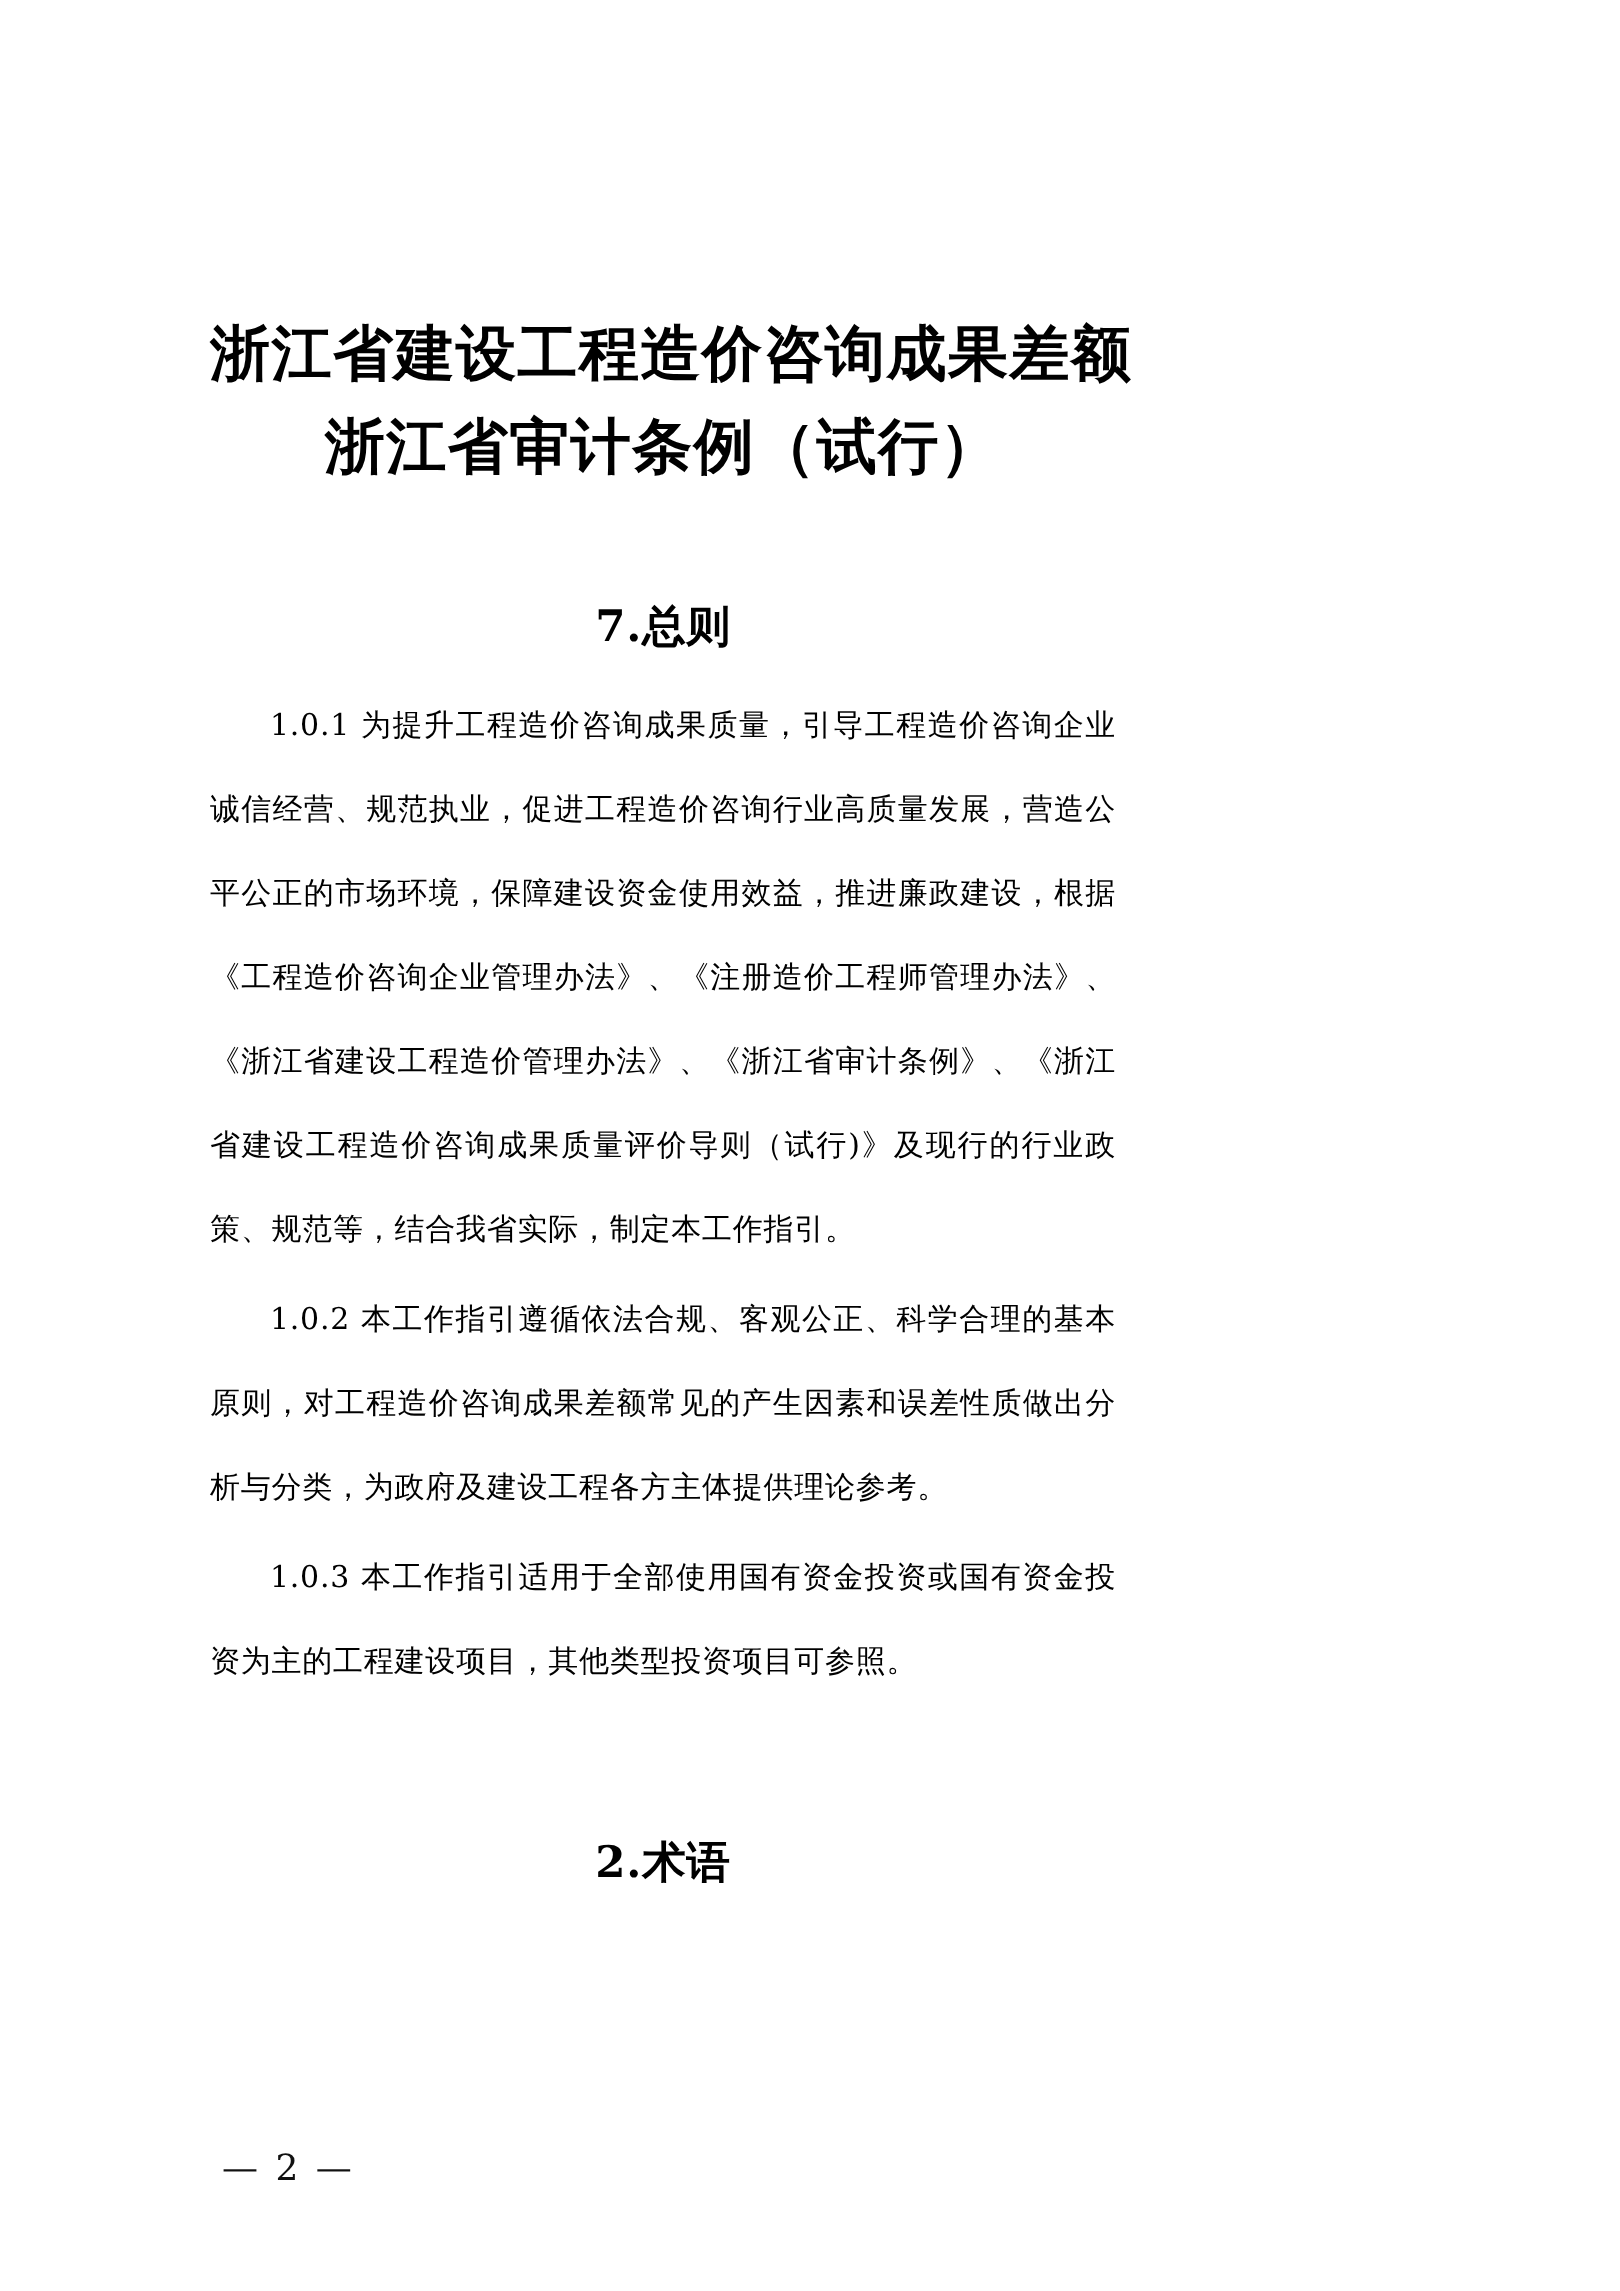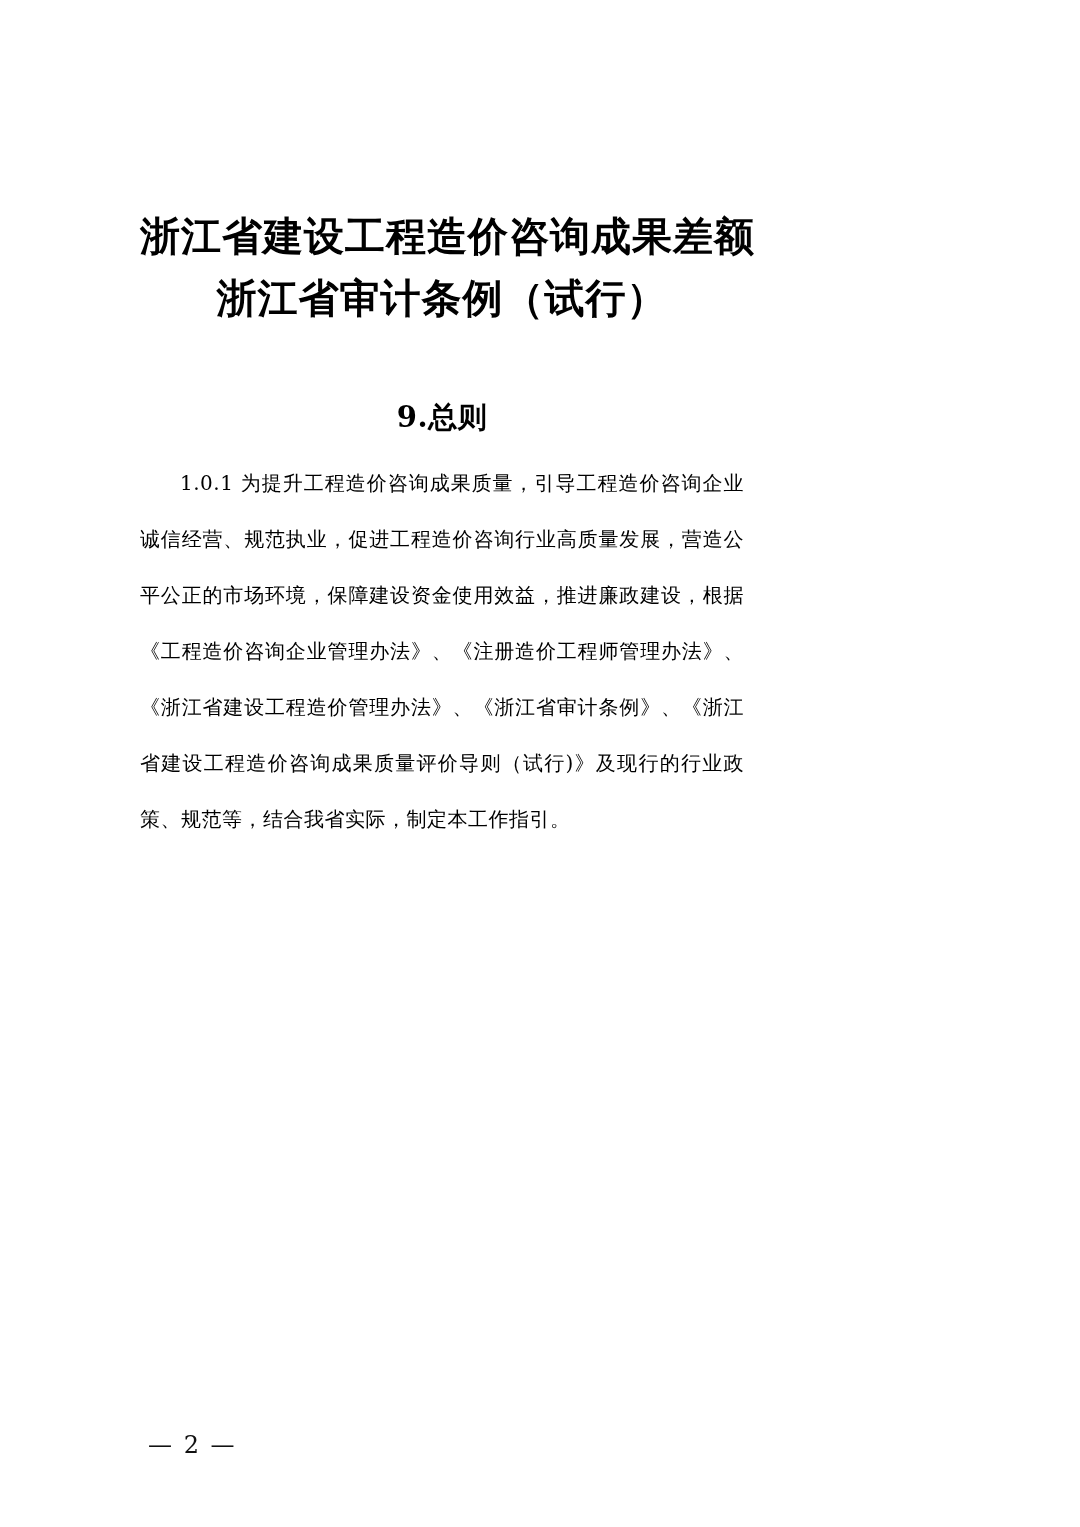"9.总则" h2.section-heading { text: 9 -> 7 }
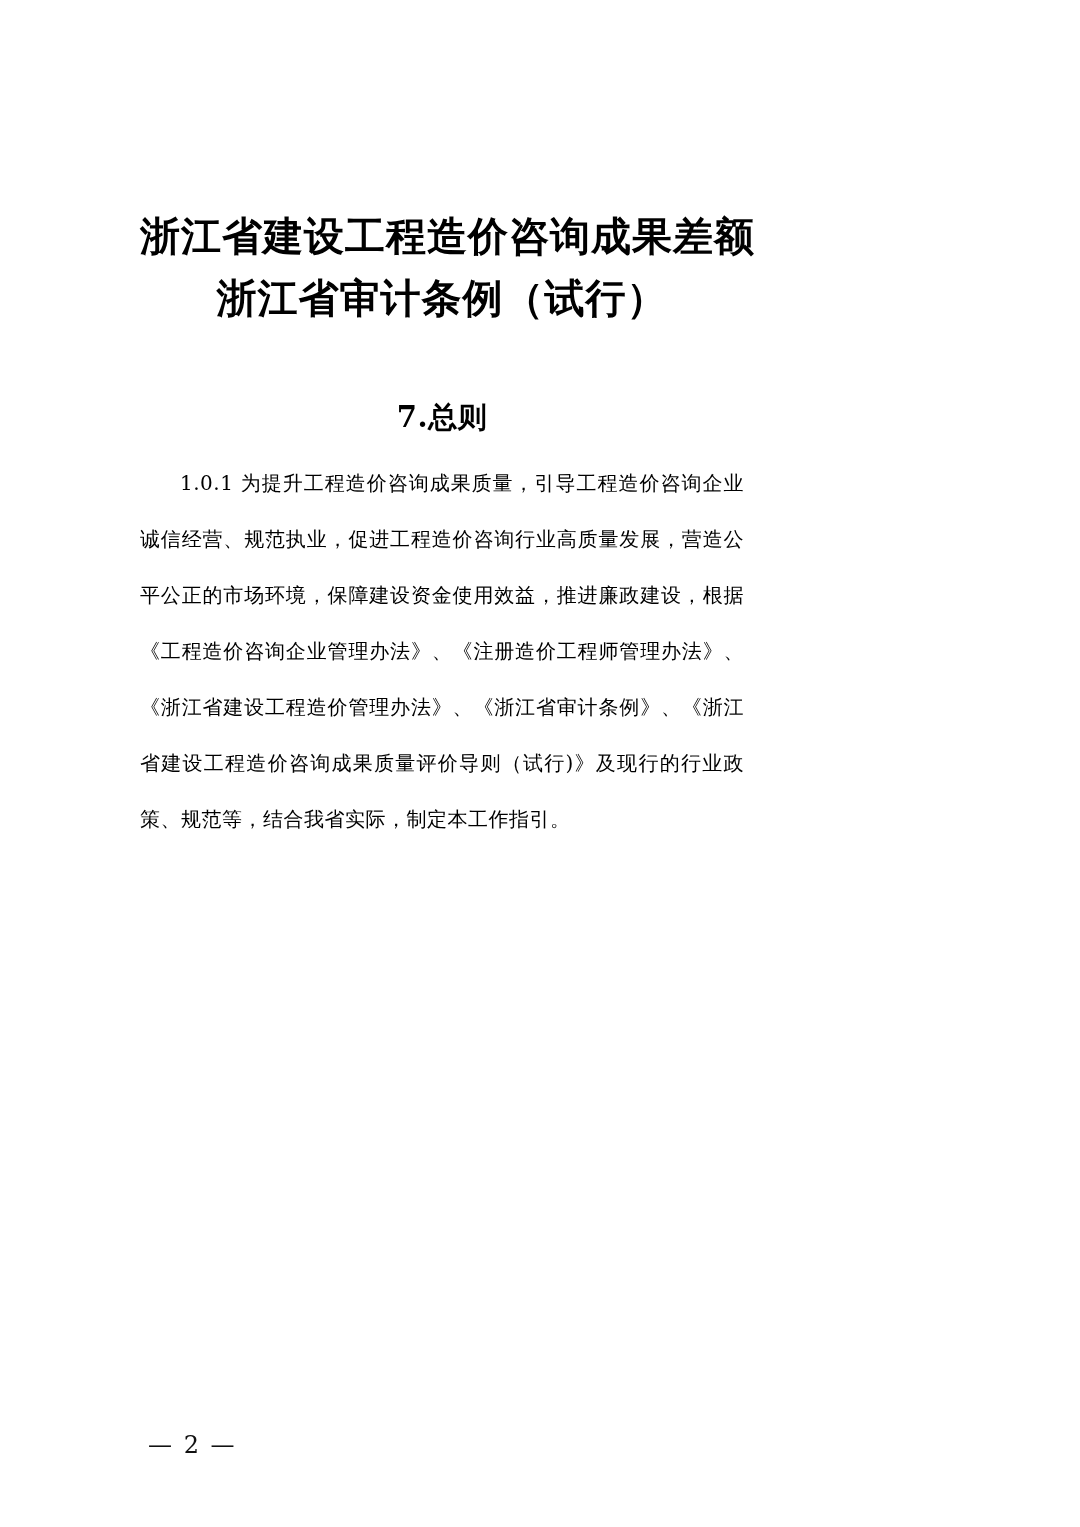"1.0.2" p.para { html: none -> <p>1.0.2 本工作指引遵循依法合规、客观公正、科学合理的基本原则，对工程造价咨询成果差额常见的产生因素和误差性质做出分析与分类，为政府及建设工程各方主体提供理论参考。</p> }
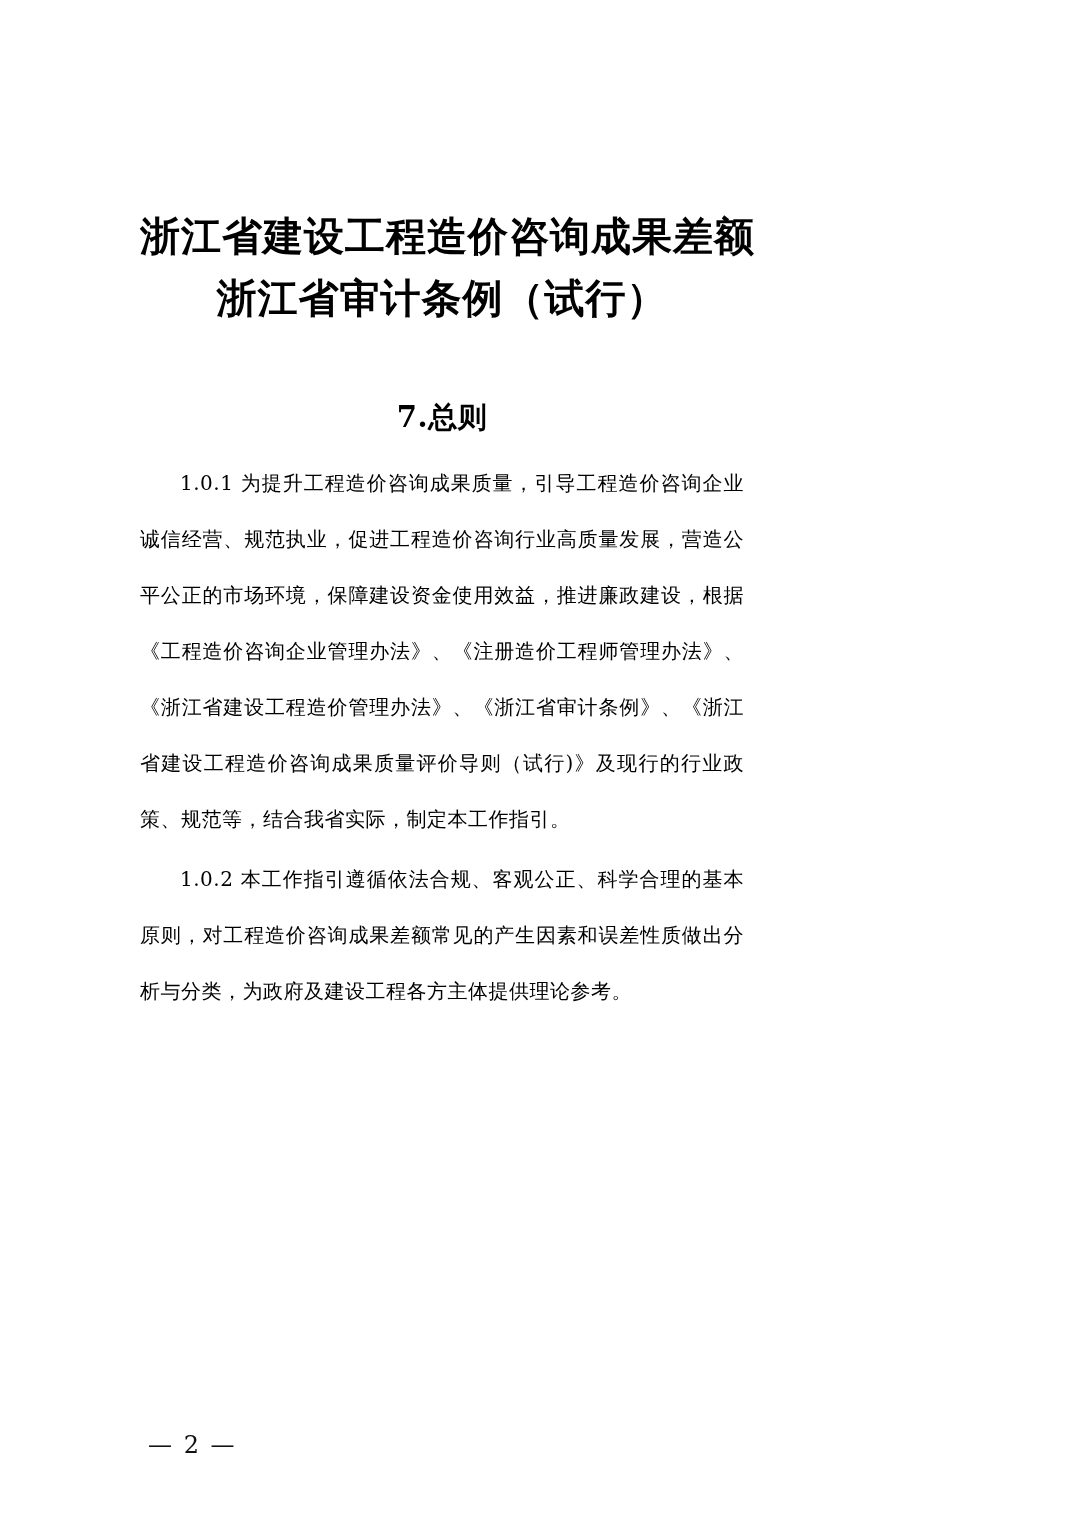"1.0.3" p.para { html: none -> <p>1.0.3 本工作指引适用于全部使用国有资金投资或国有资金投资为主的工程建设项目，其他类型投资项目可参照。</p> }
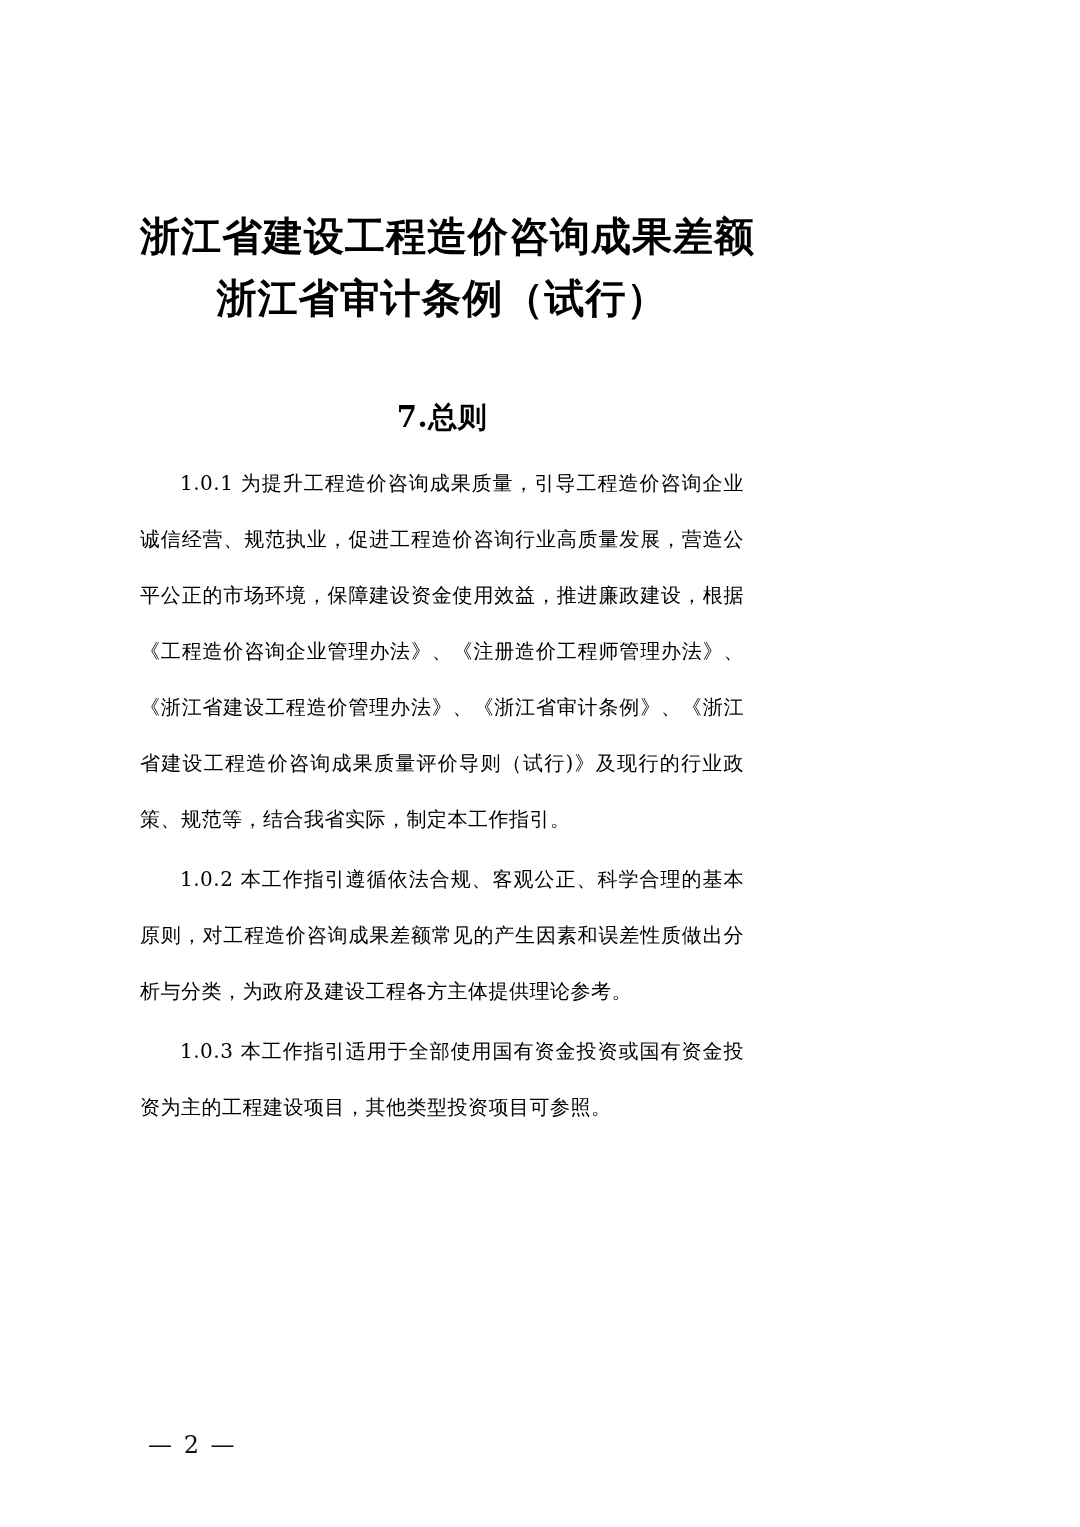"2.术语" h2.section-heading { html: none -> <h2>2.术语</h2> }
